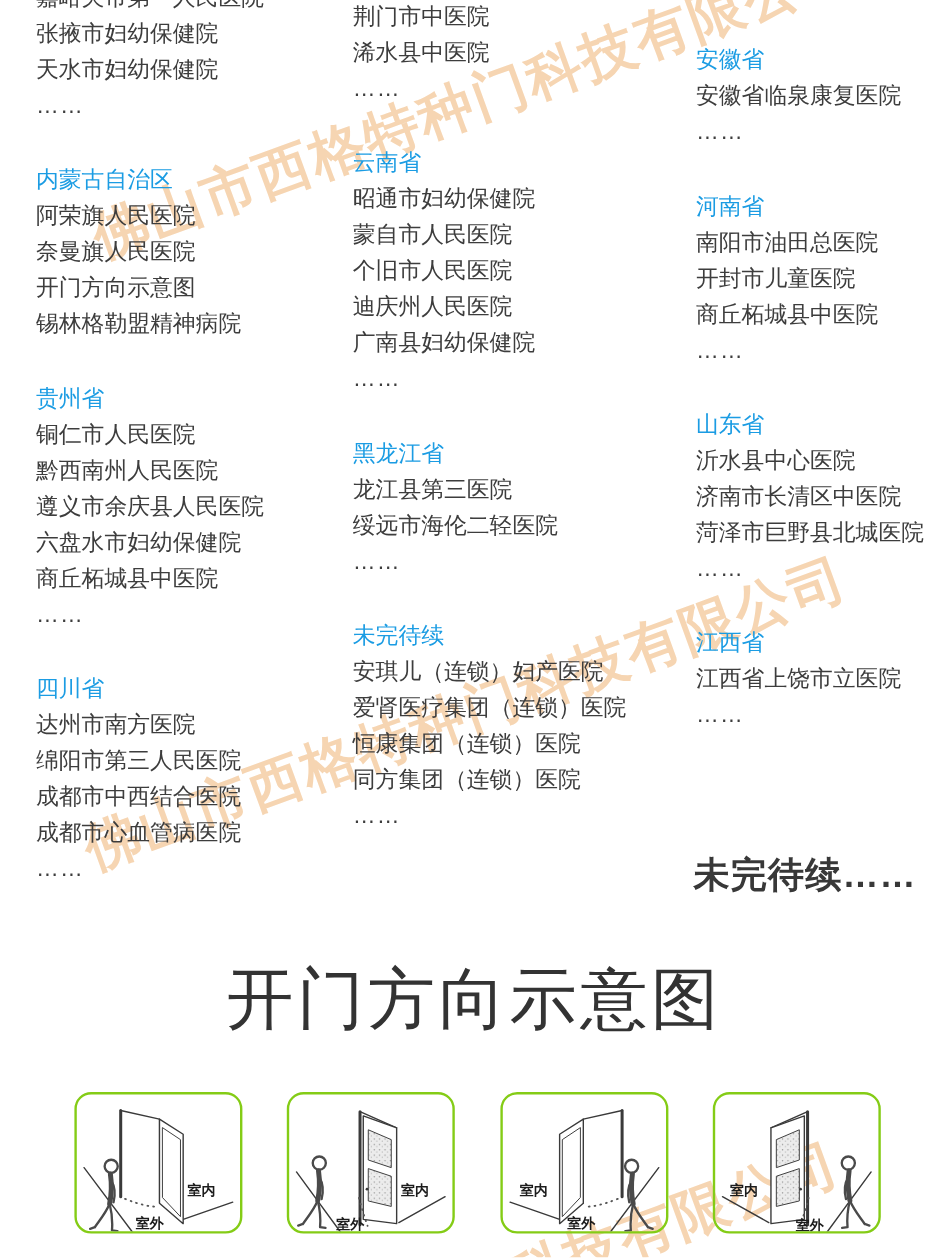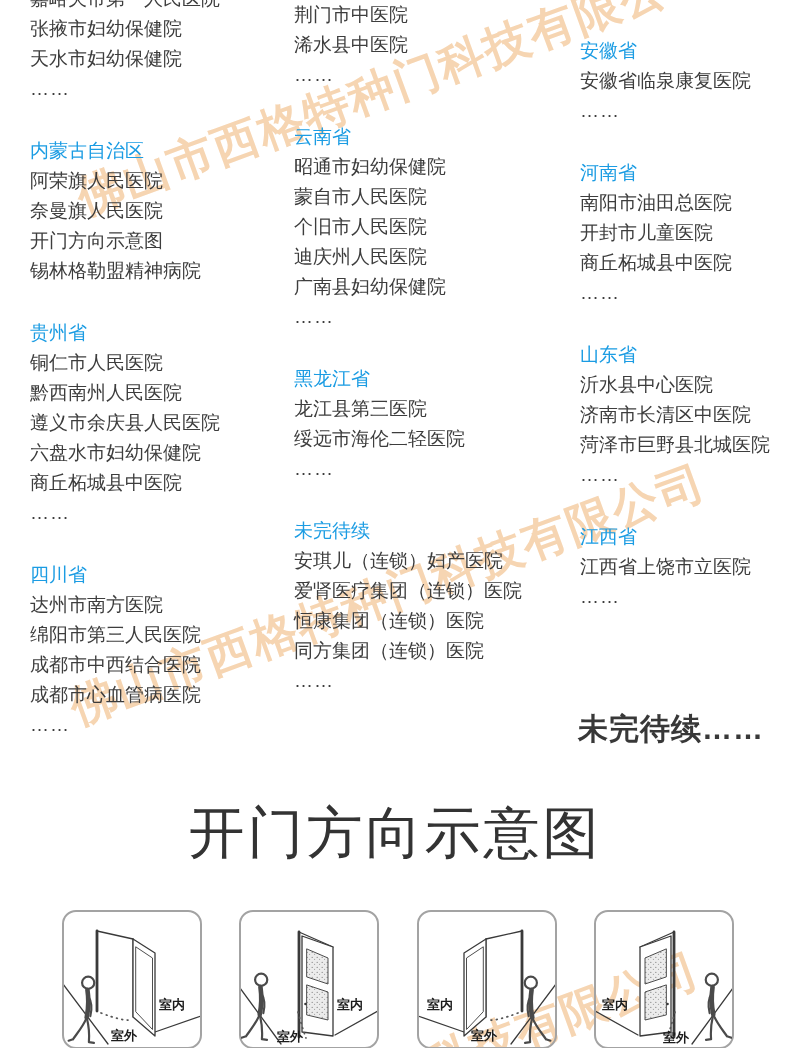"室内" .diagram-box { border: 2px solid #a3a3a3 -> 2px solid #84cc16; height: 139px -> 118px }
